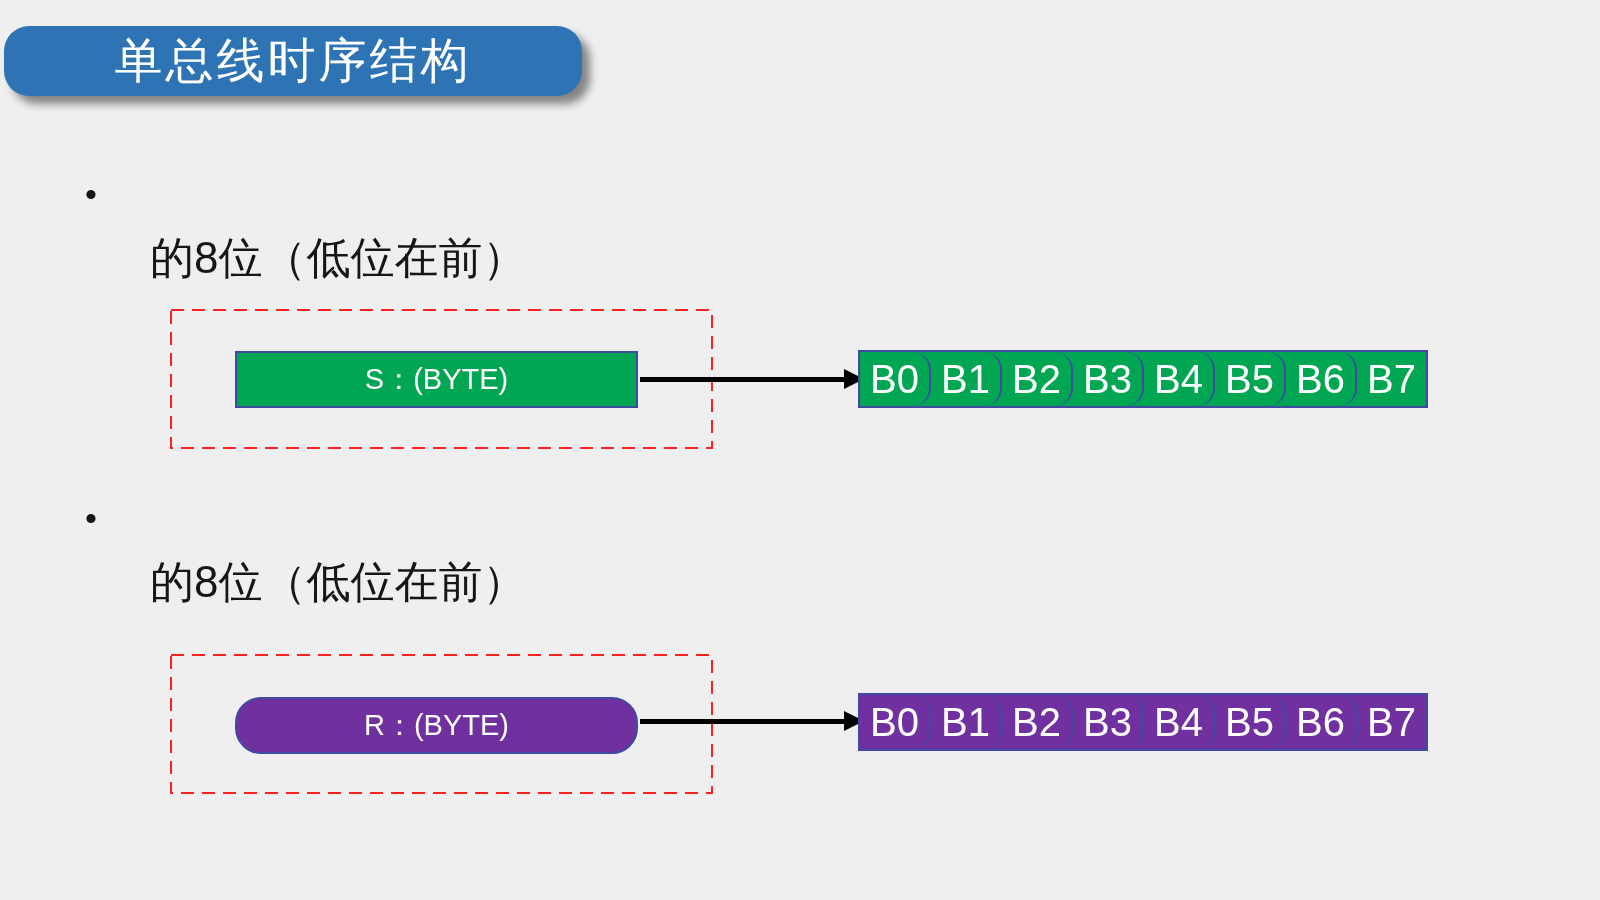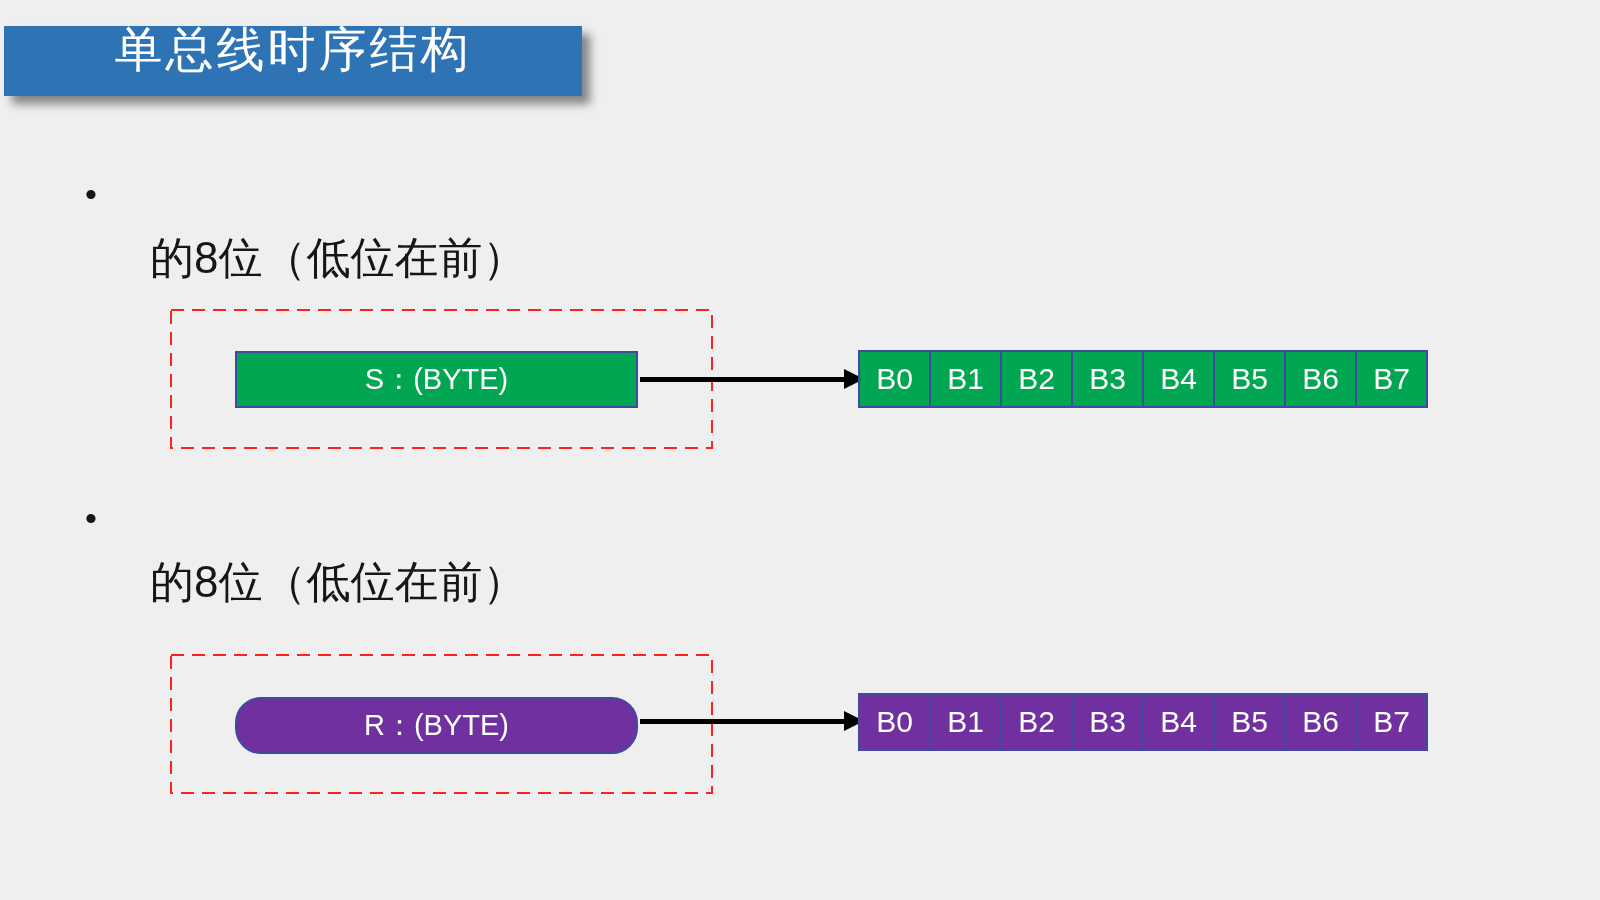"单总线时序结构" .title-banner { align-items: flex-start -> center; border-radius: none -> 25px }
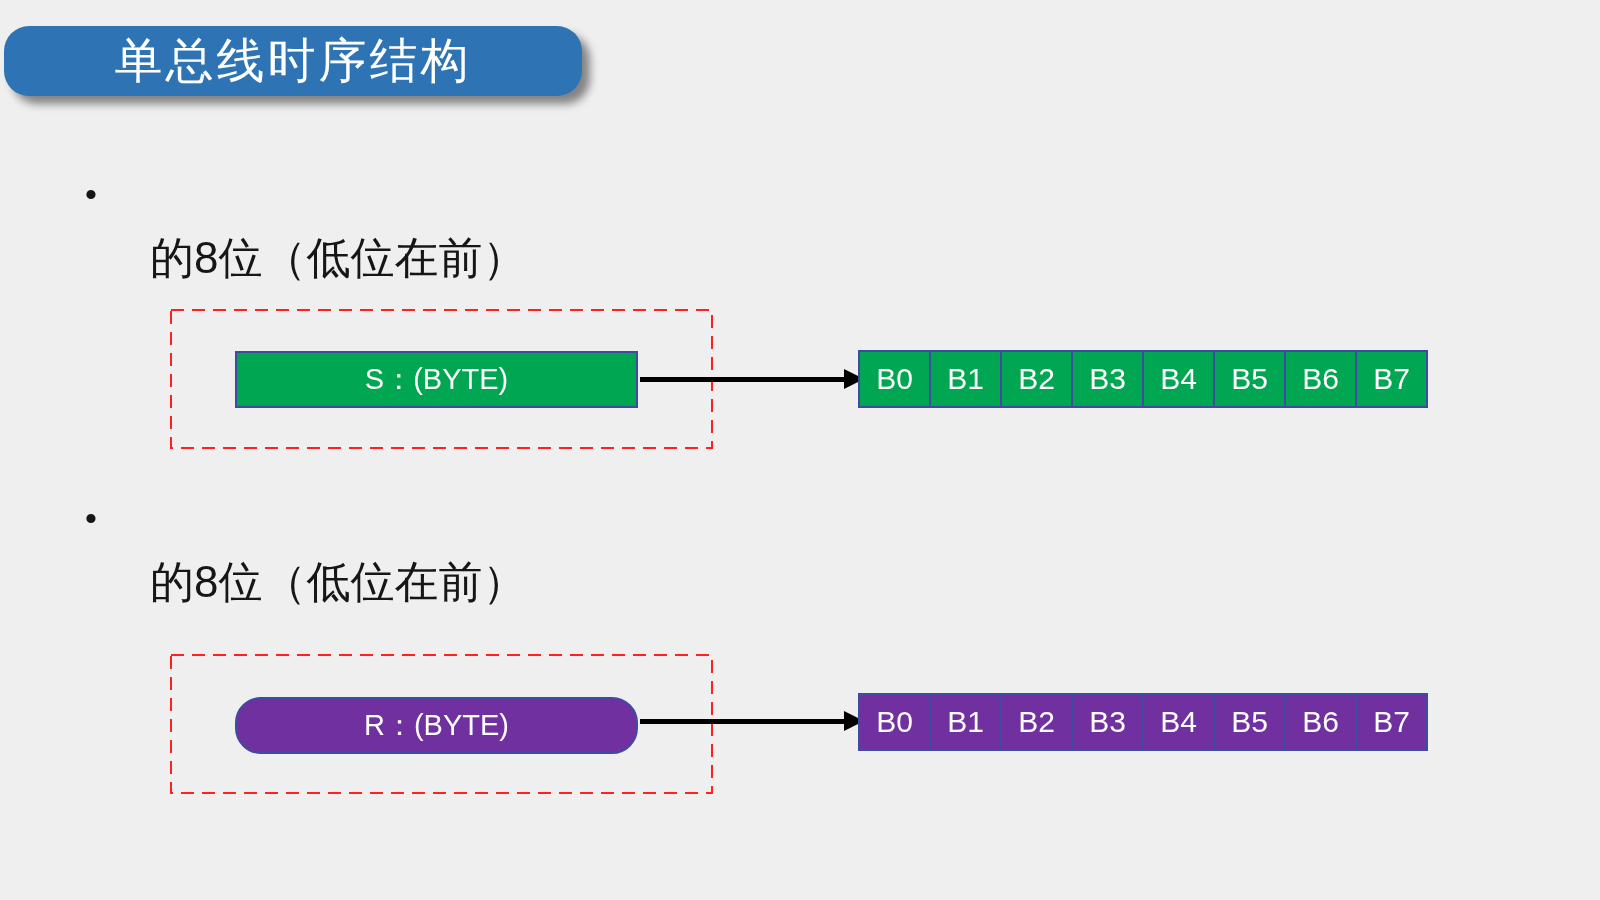"B0" .byte-cell { border-radius: none -> 18px; font-size: 30px -> 40px }
